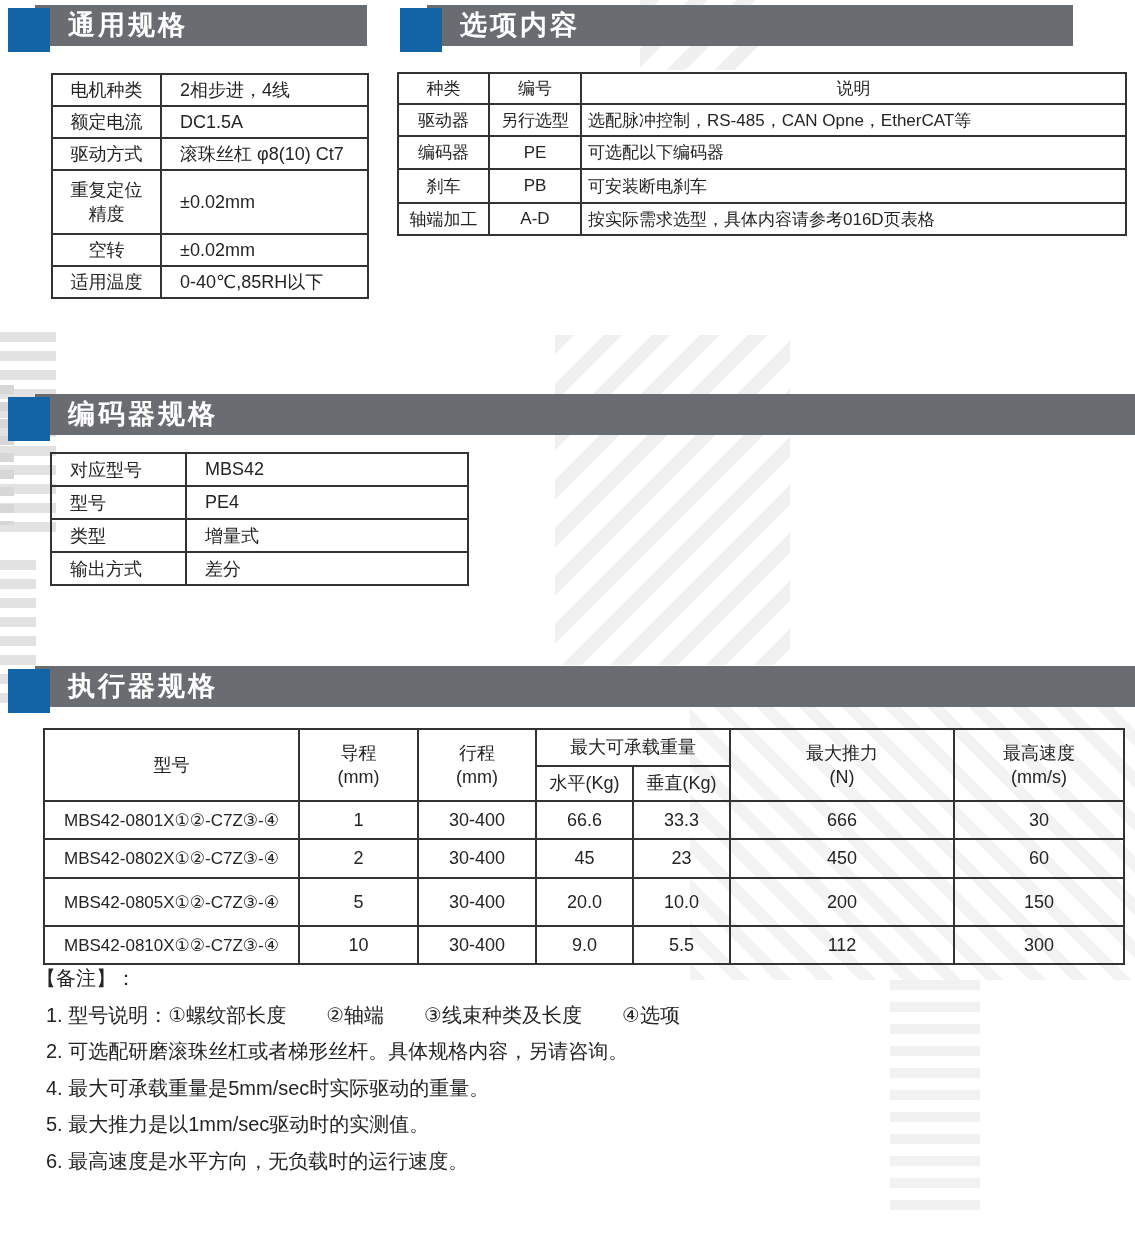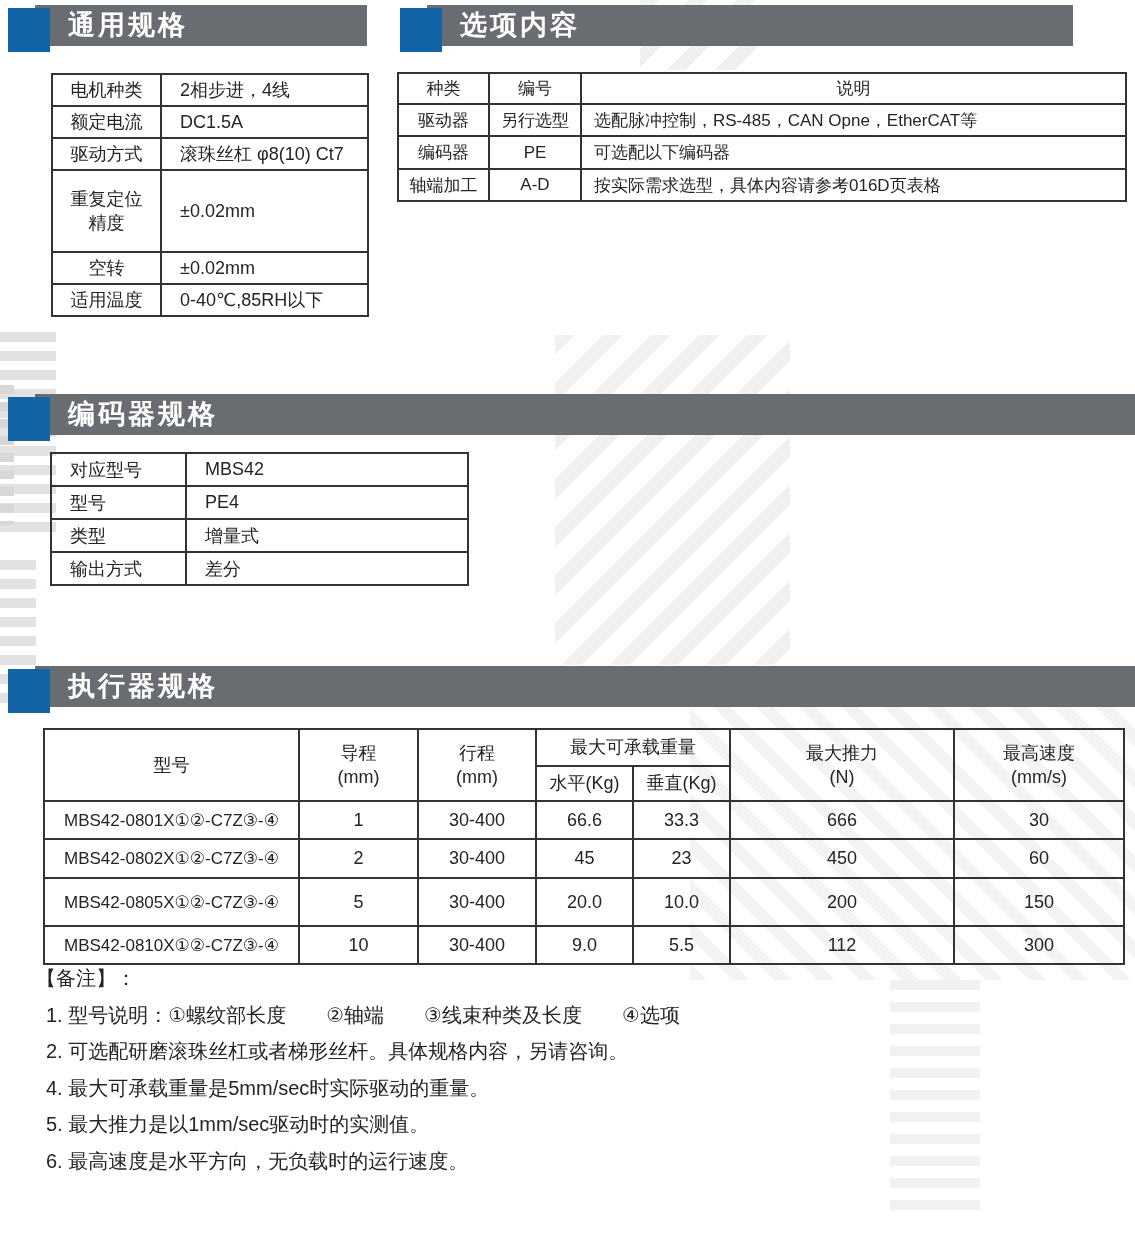"选配脉冲控制，RS-485，CAN Opne，EtherCAT等" .t-opt .l { padding: 0 4px 0 12px -> 0 4px 0 6px }
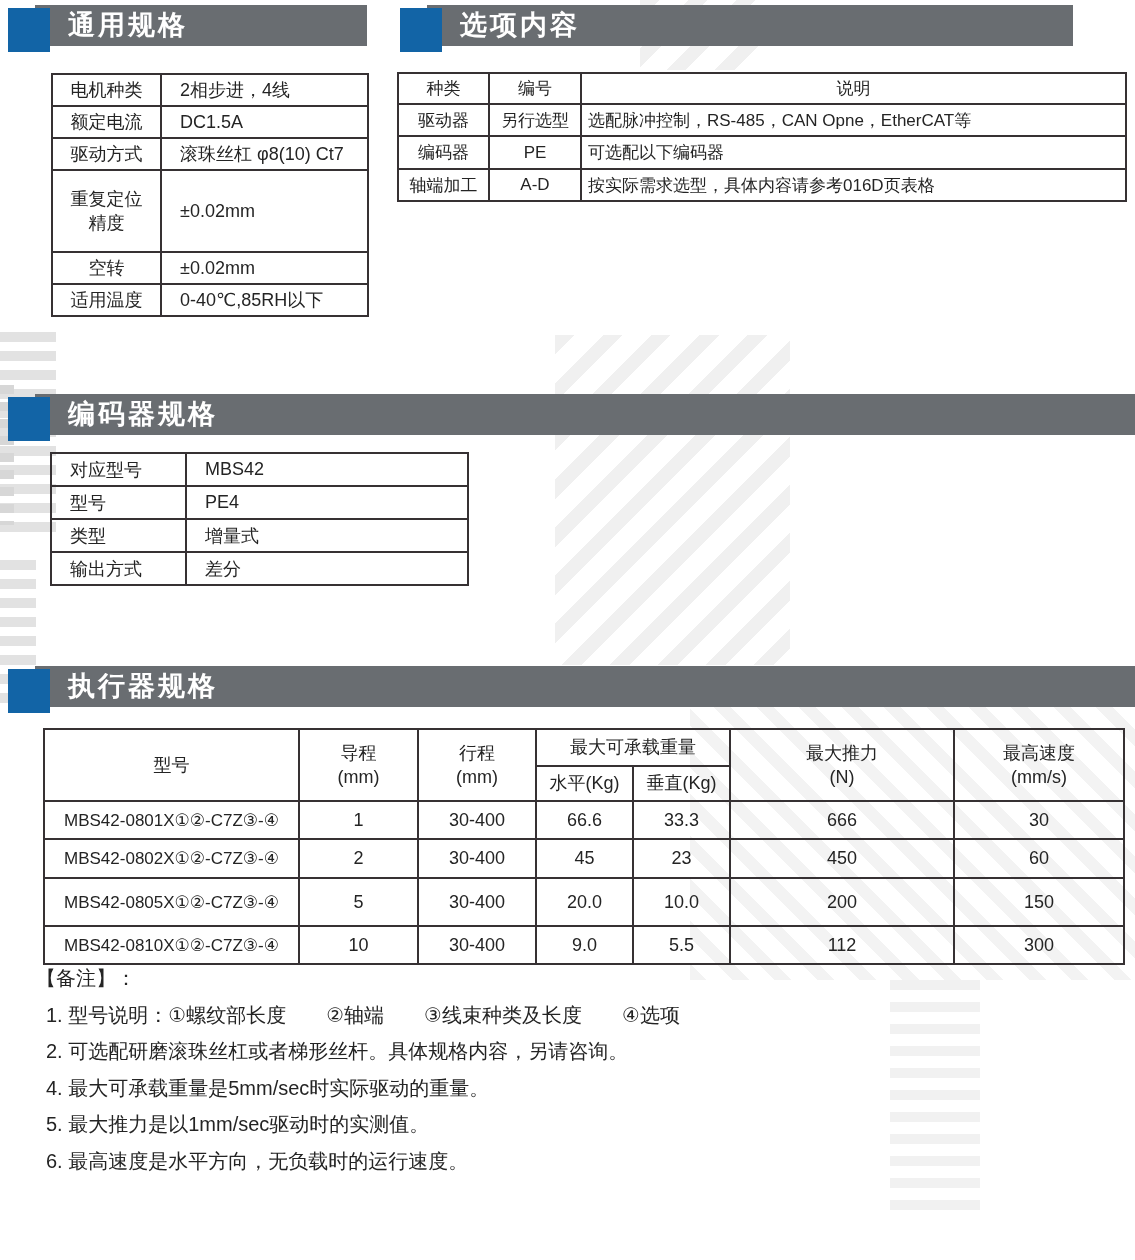"重复定位精度" tr { height: 82px -> 64px }
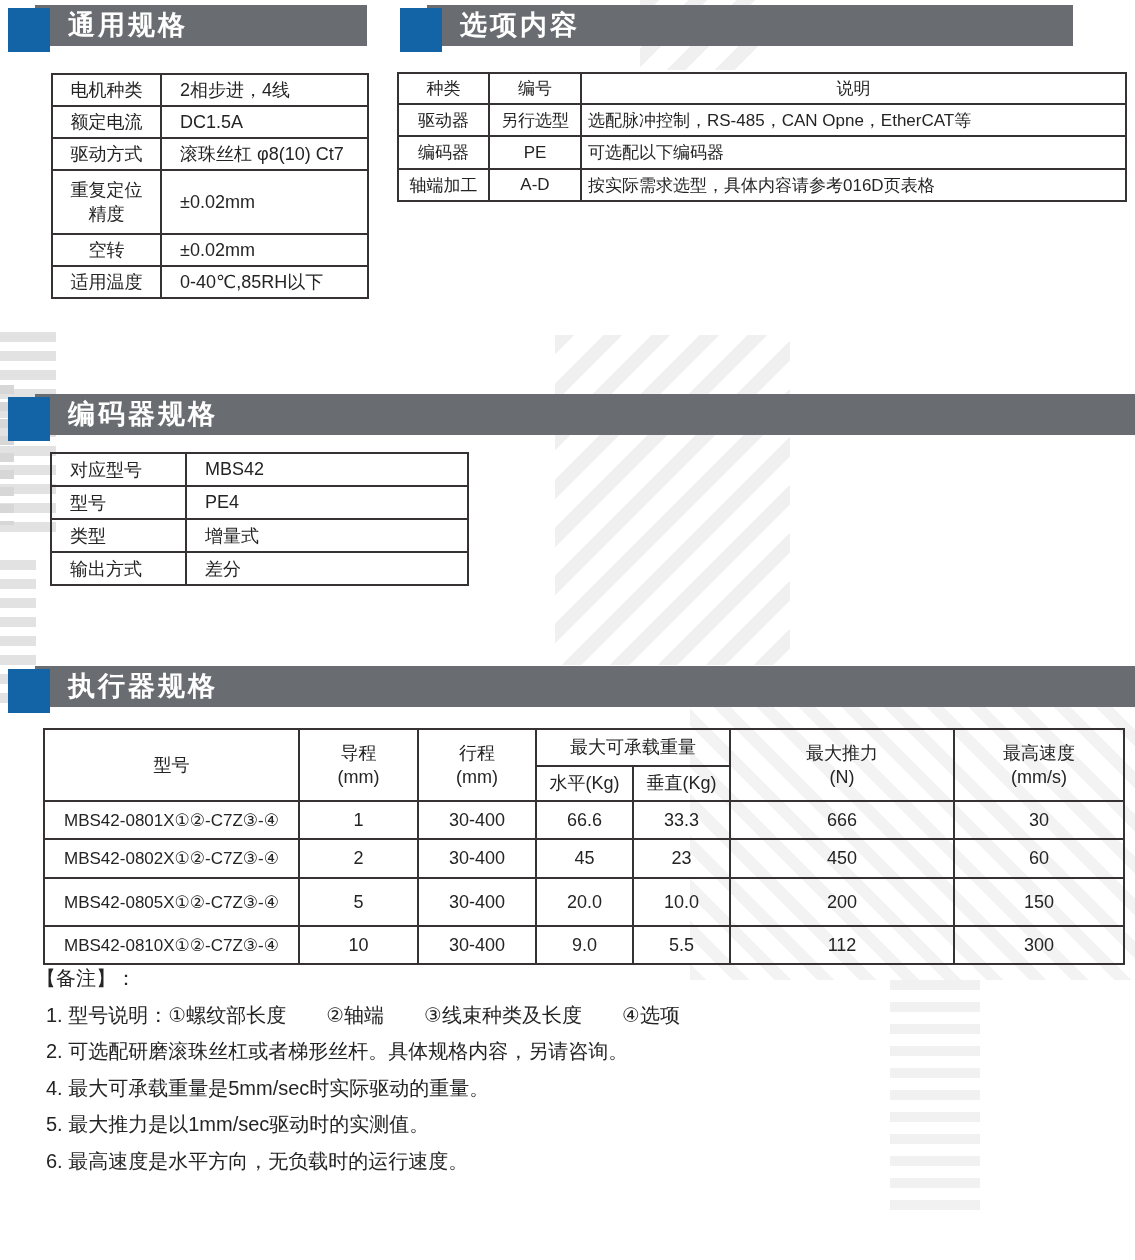"刹车" tr { html: none -> <tr> <td>刹车</td> <td>PB</td> <td>可安装断电刹车</td> </tr> }
